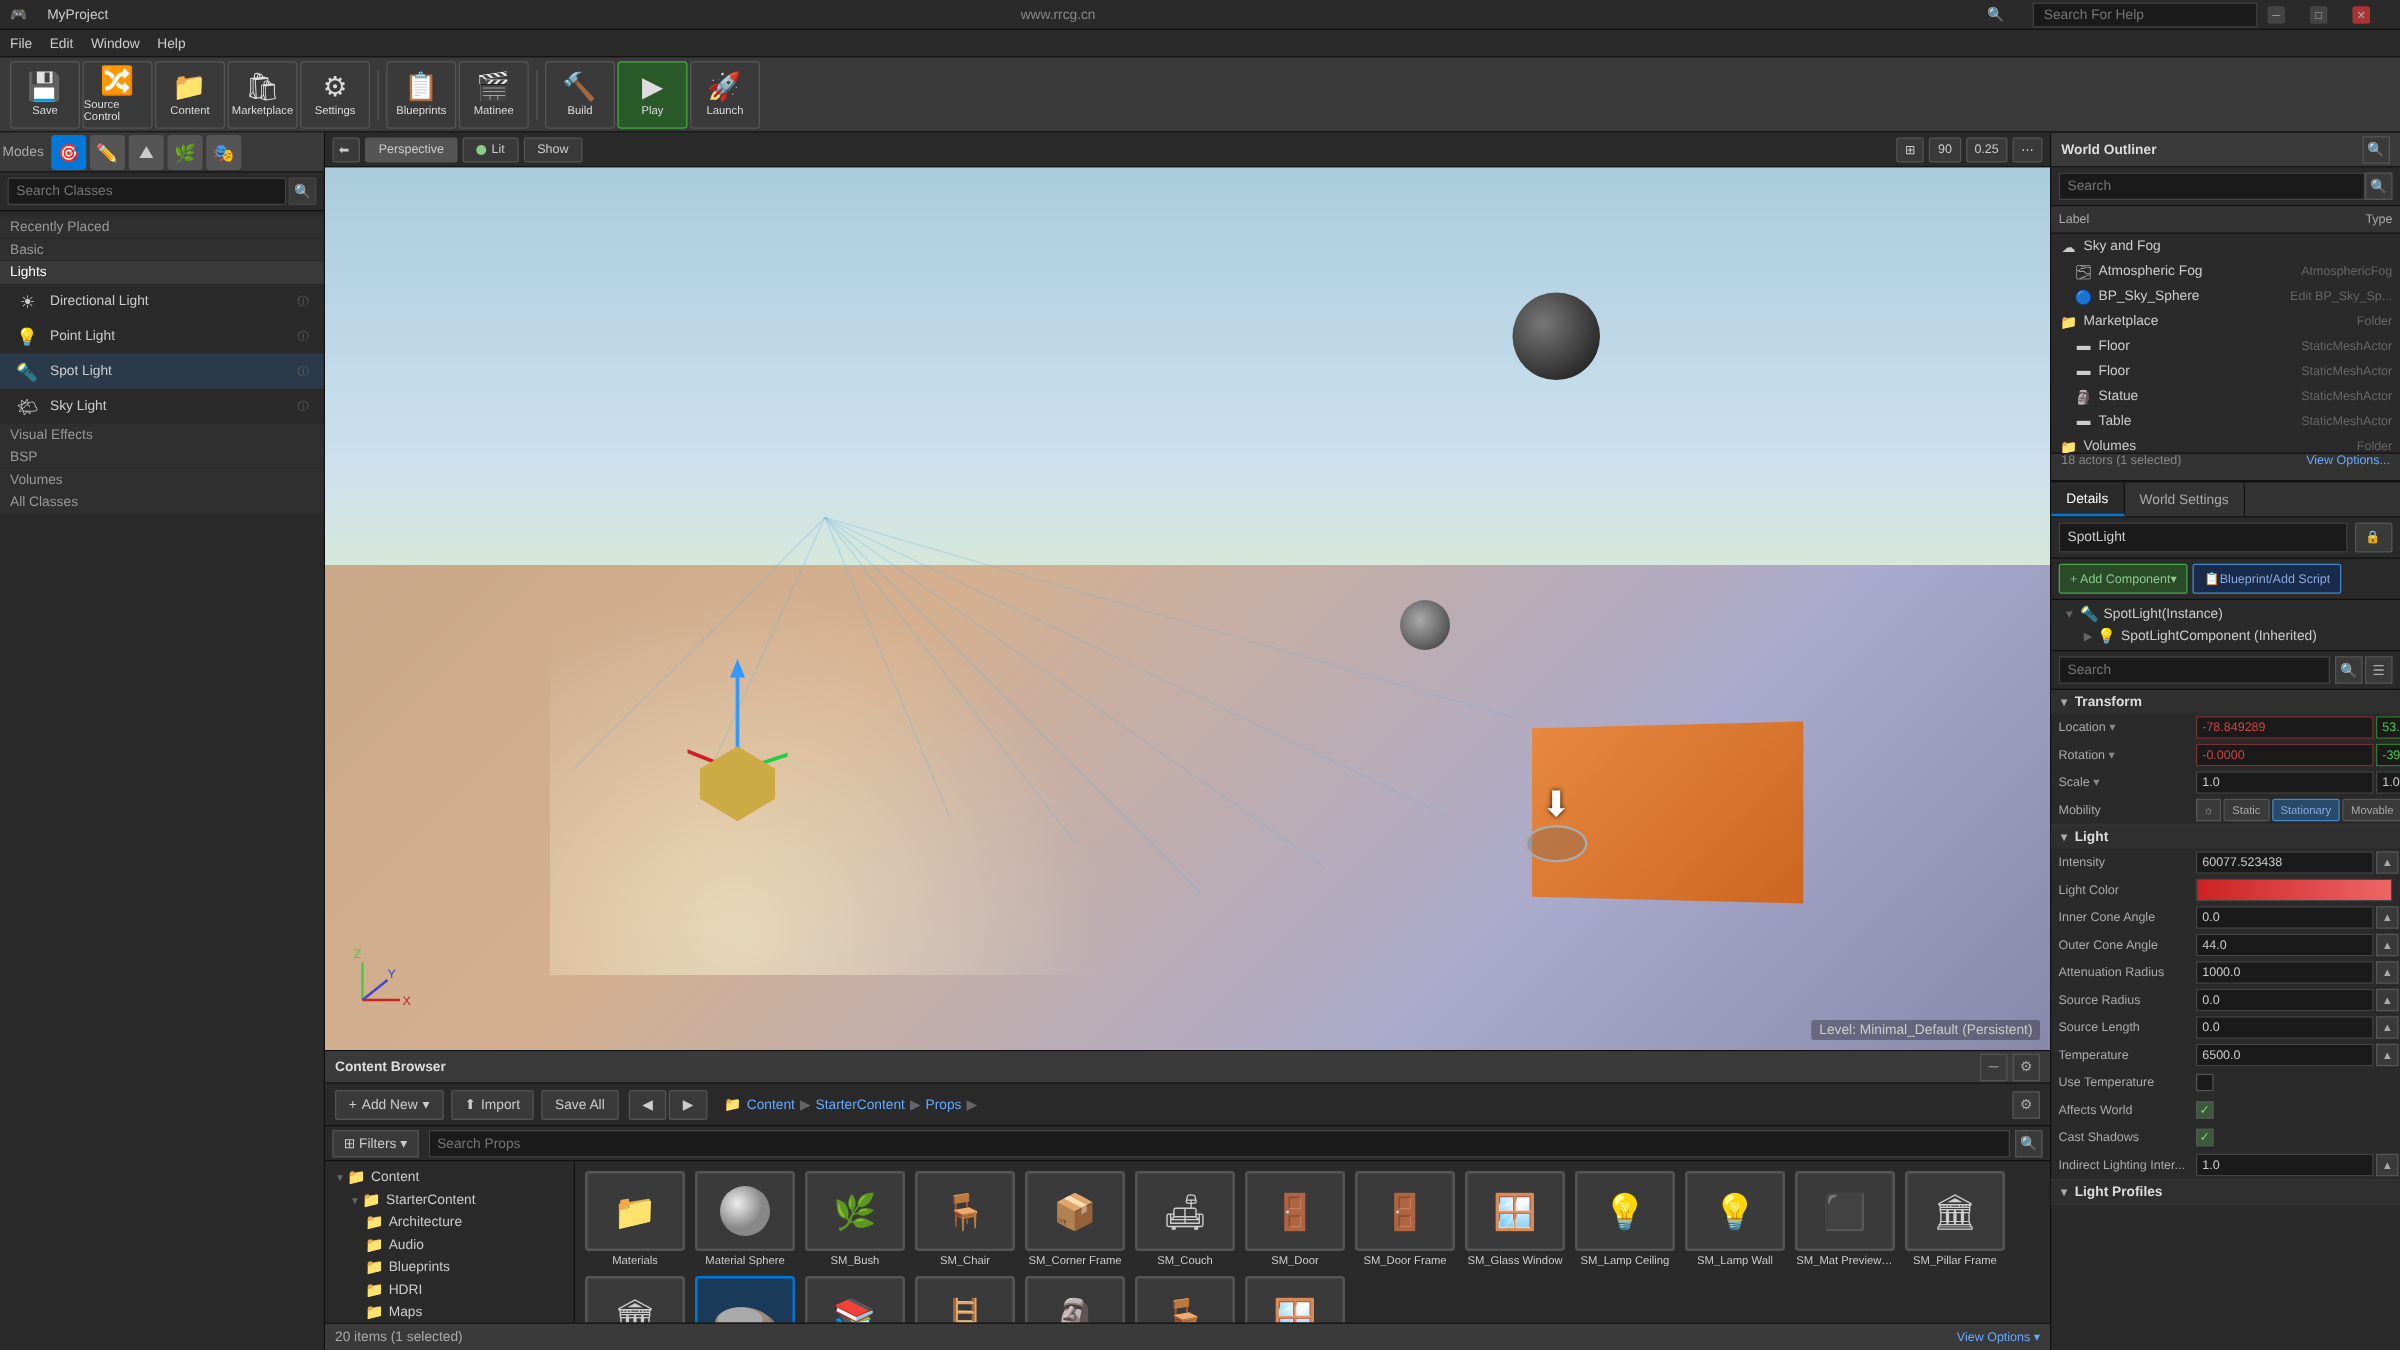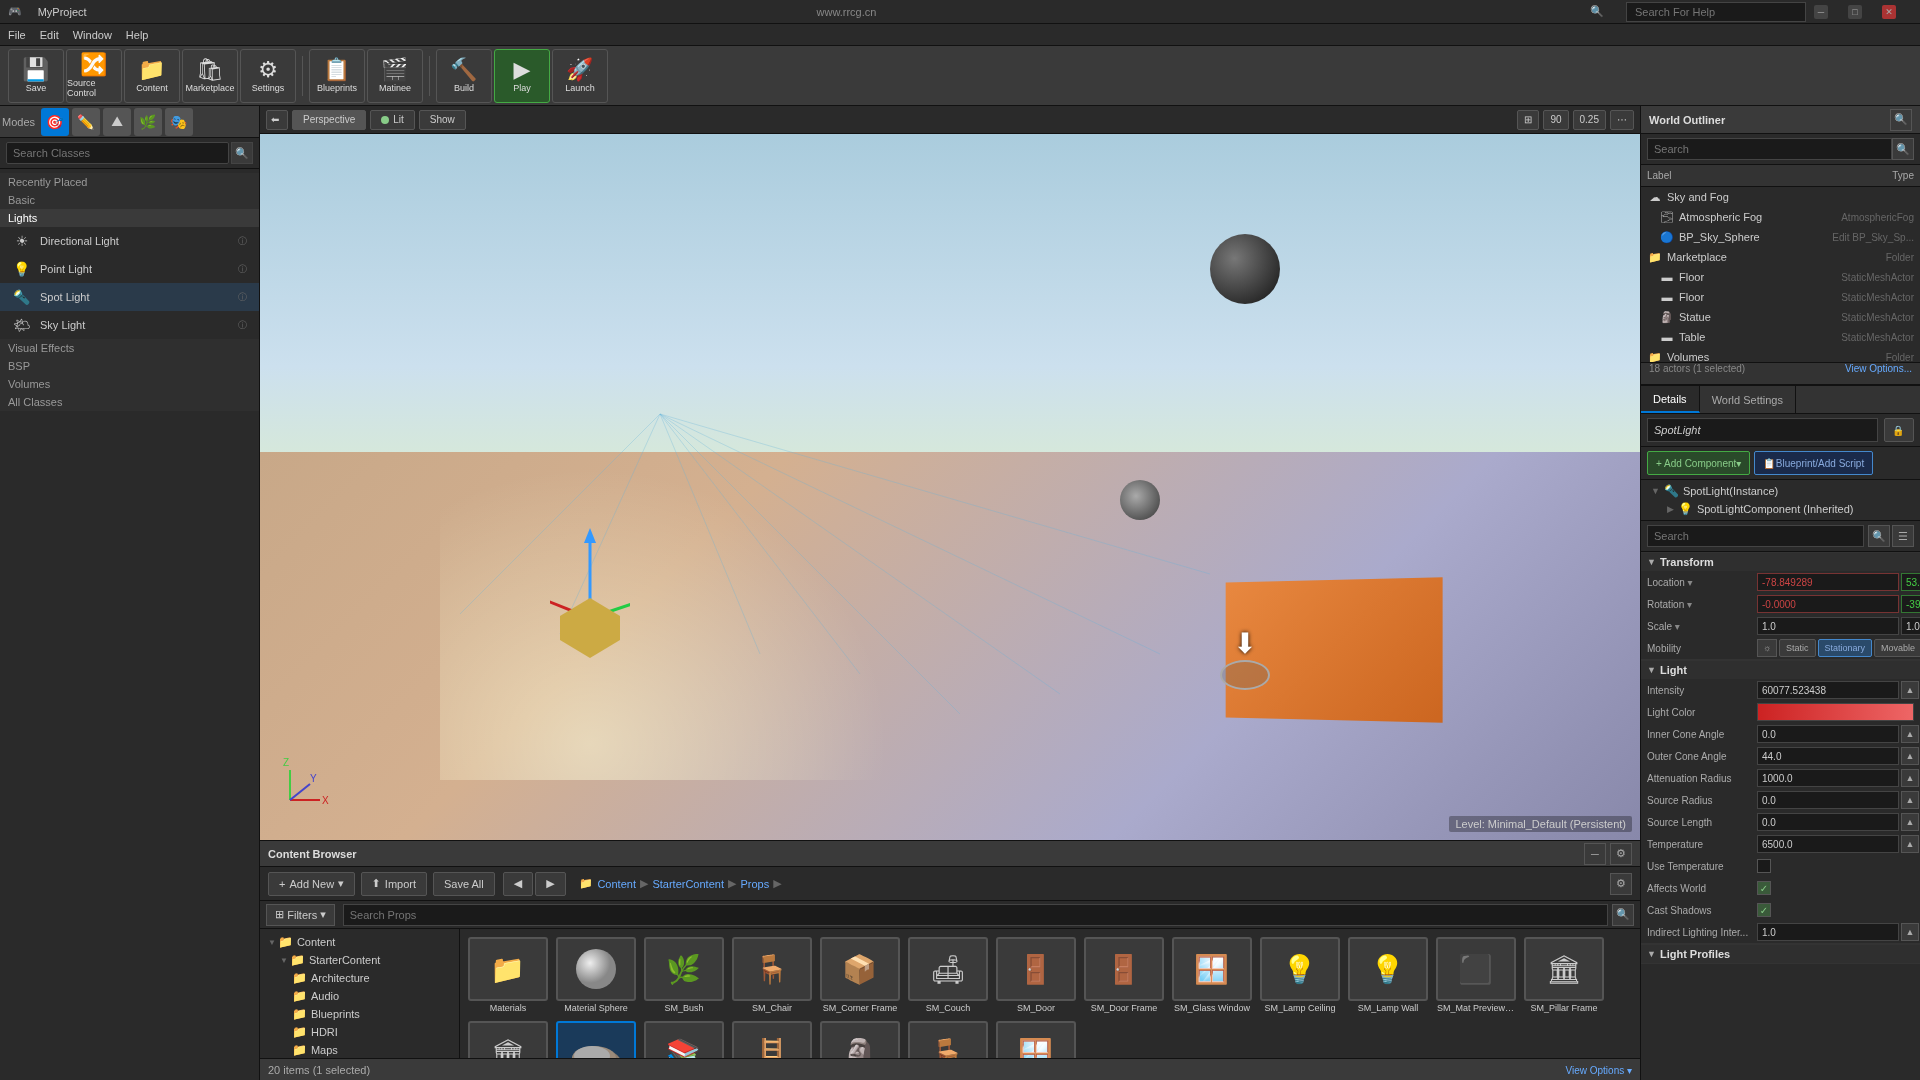"SpotLight" #details-name-input { font-style: italic -> none }
